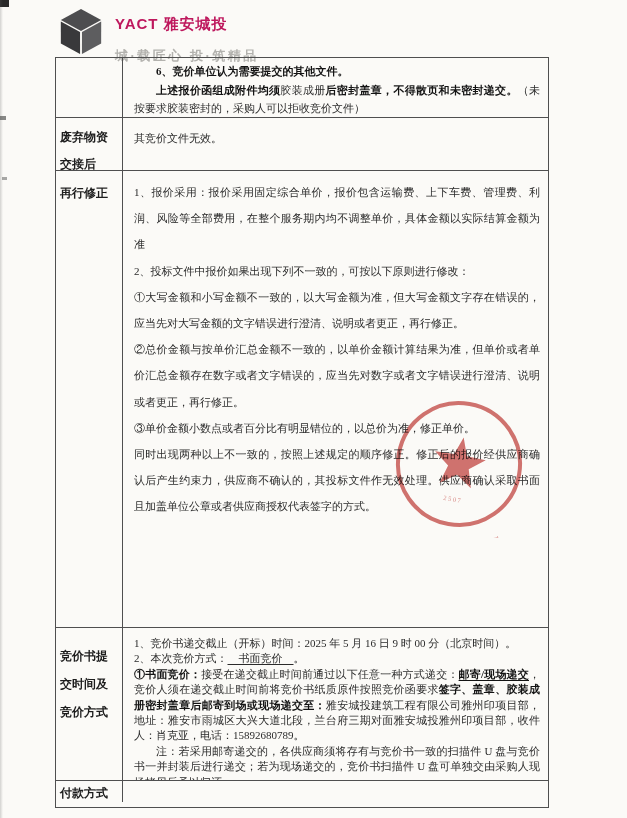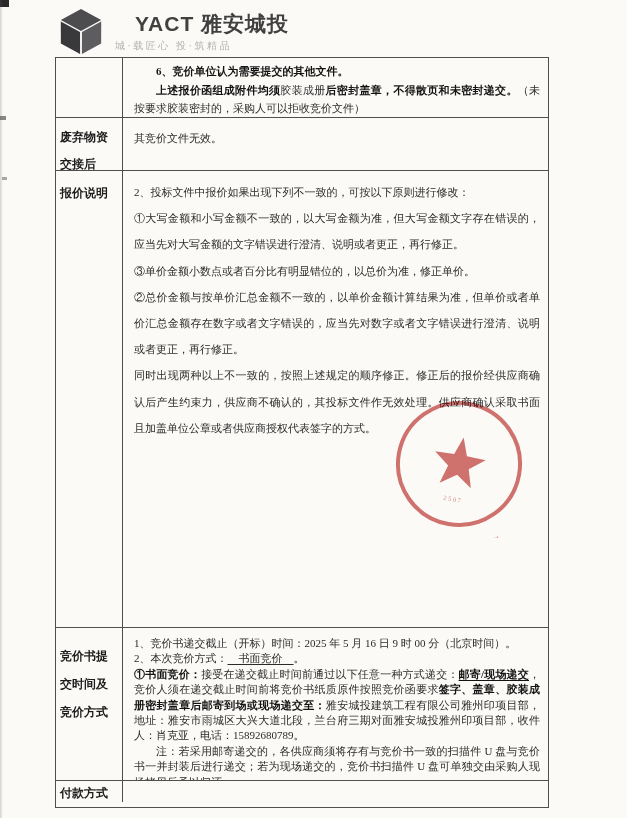"YACT 雅安城投" .brand { color: #404040 -> #be185d; font-size: 21px -> 15px; margin-left: 20px -> none }
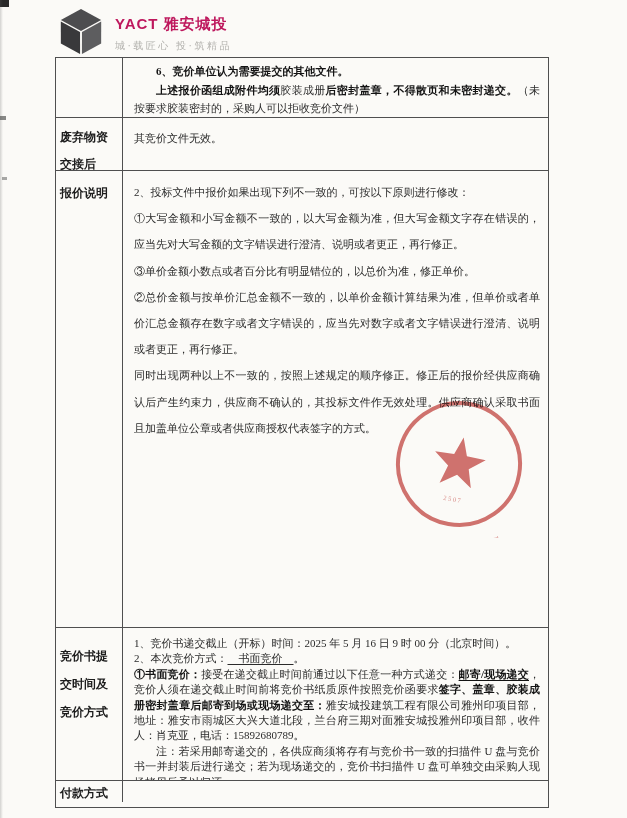"城·载匠心 投·筑精品" .tagline { font-size: 10px -> 13px; font-weight: none -> bold; margin-top: 4px -> 12px }
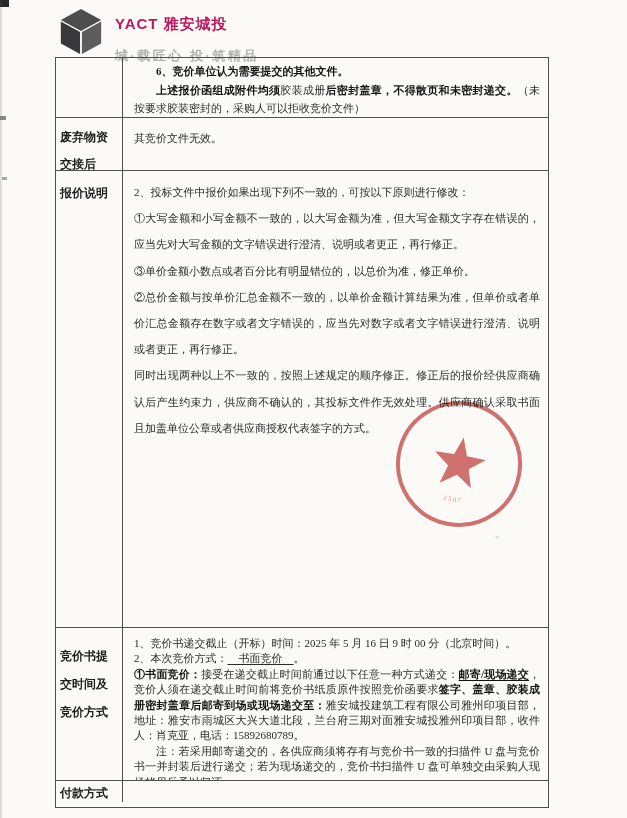"报价说明" div.lc { text: 报价说明 -> 再行修正 }
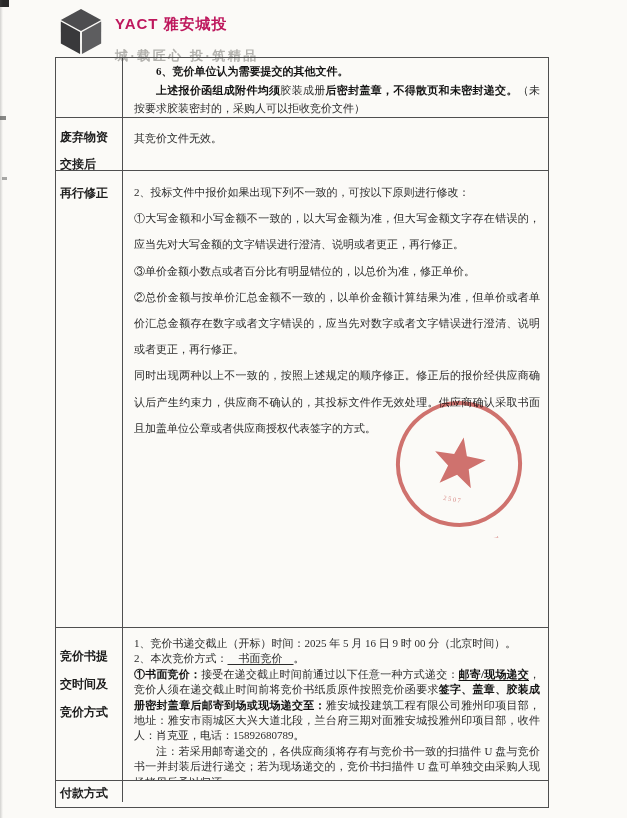"1、报价采用：报价采用固定综合单价，报价包含运输费、上下车费、管理费、利润、风险" p { html: none -> <p><span>1、报价采用：报价采用固定综合单价，报价包含运输费、上下车费、管理费、利润、风险等全部费用，在整个服务期内均不调整单价，具体金额以实际结算金额为准</span></p> }
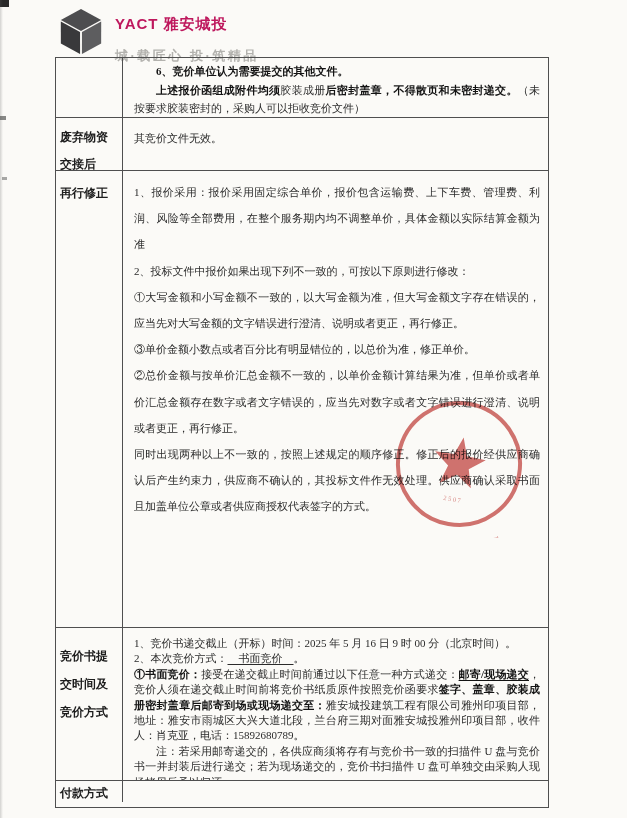"③单价金额小数点或者百分比有明显错位的，以总价为准，修正单价。" p { order: before "②总价金额与按单价汇总金额不一致的，以单价金额计算结果为准，但单价或者单价汇总金" -> after "②总价金额与按单价汇总金额不一致的，以单价金额计算结果为准，但单价或者单价汇总金" }
